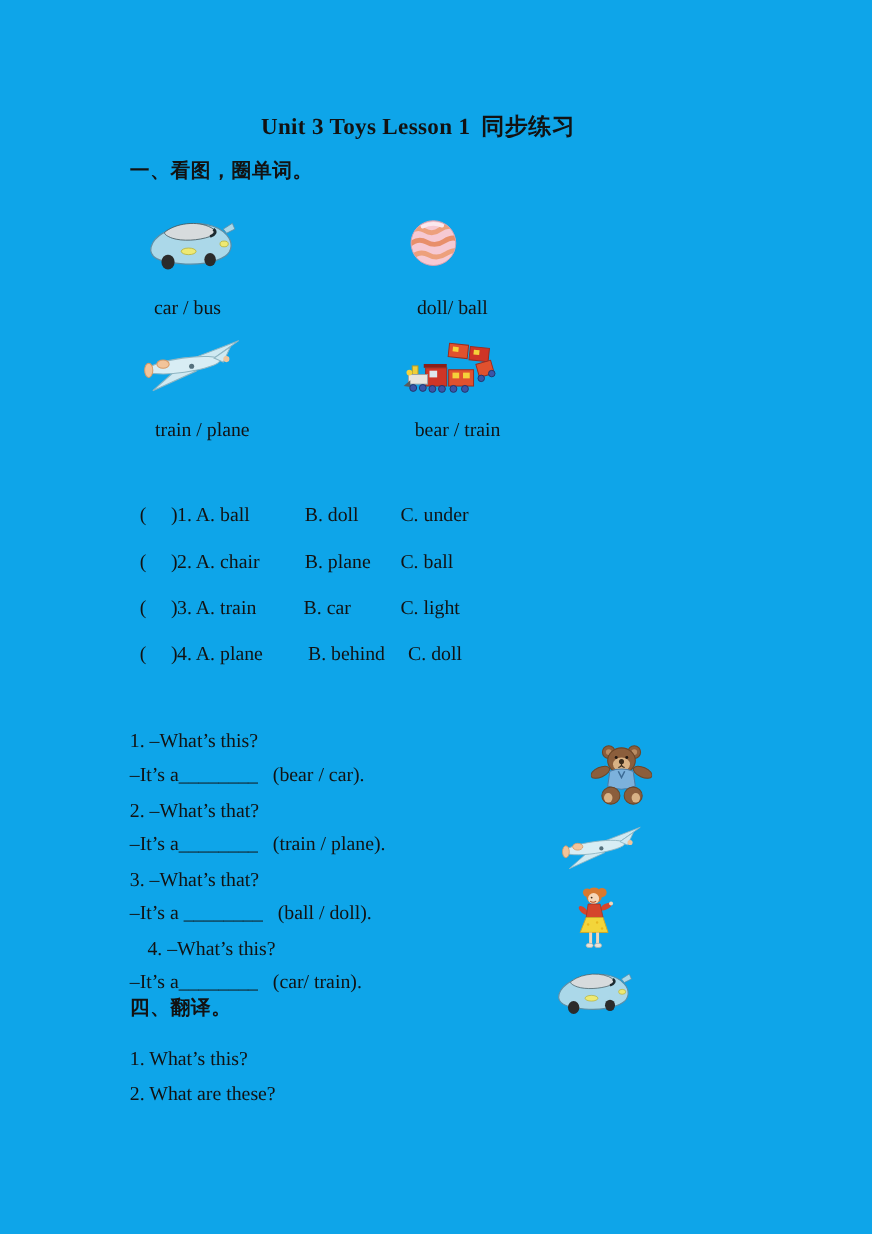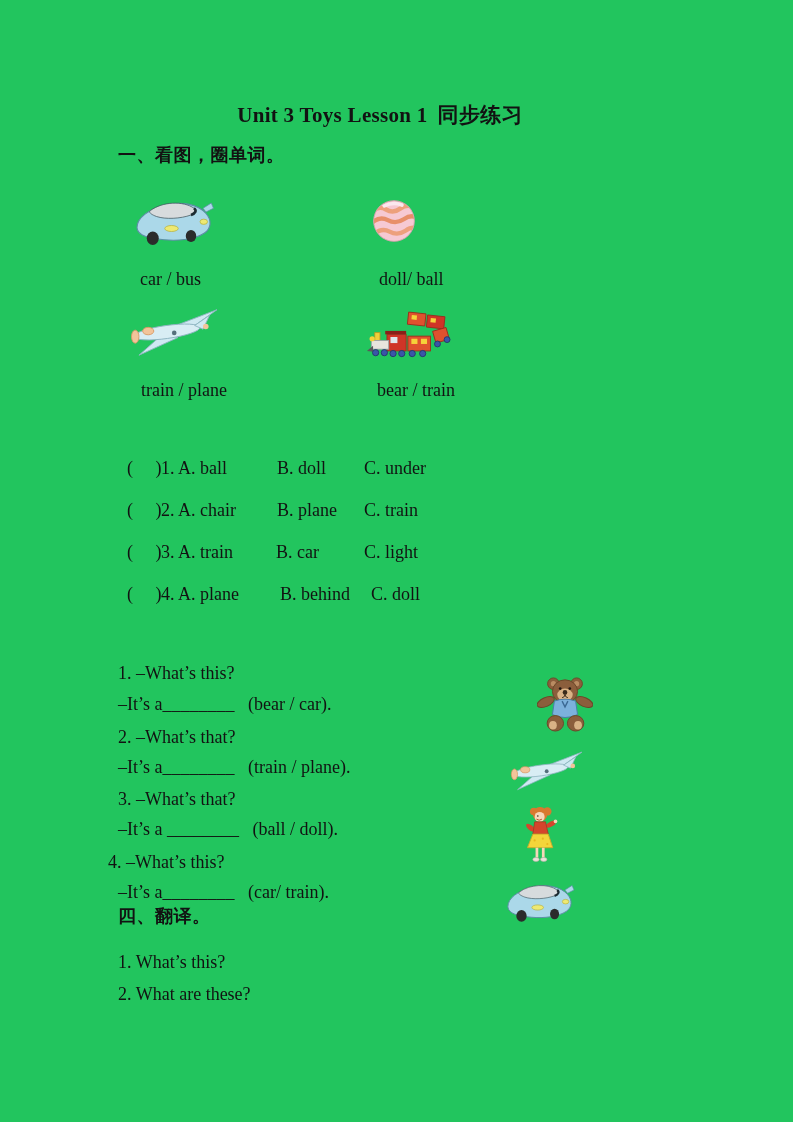"Unit 3 Toys Lesson 1" .page { background: #22c55e -> #0ea5e9 }
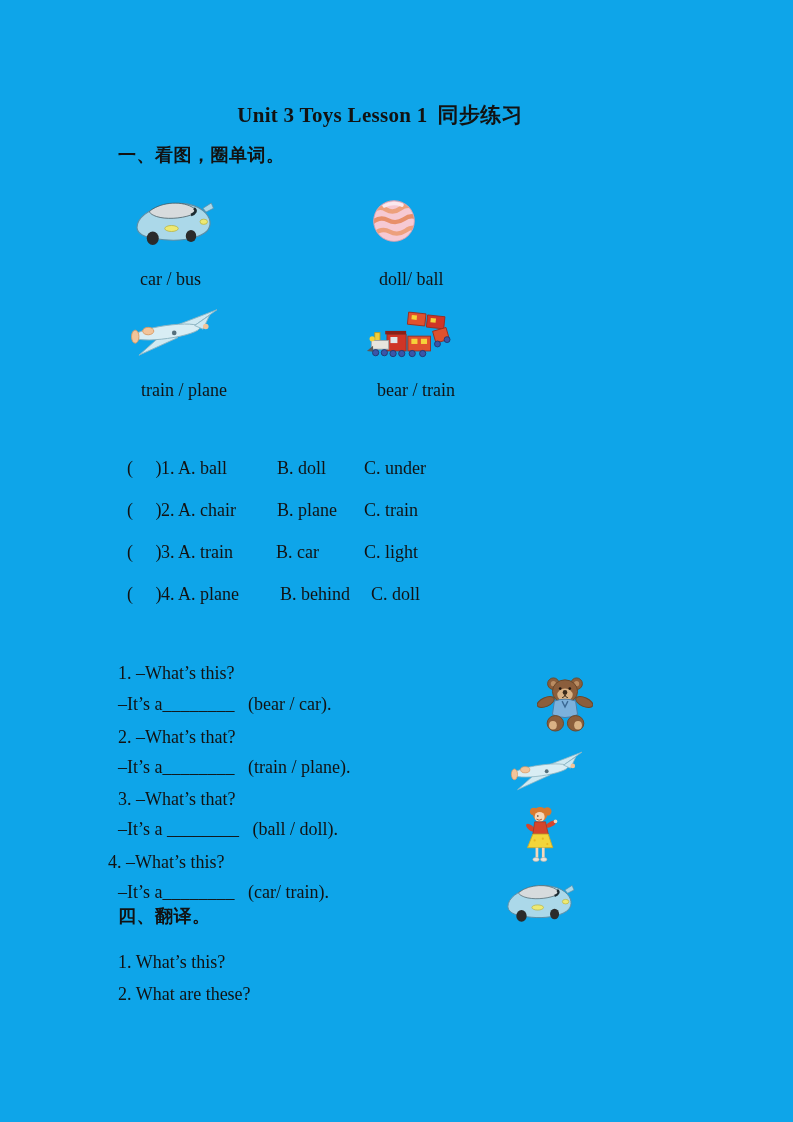"C. train" span.abs { text: train -> ball }
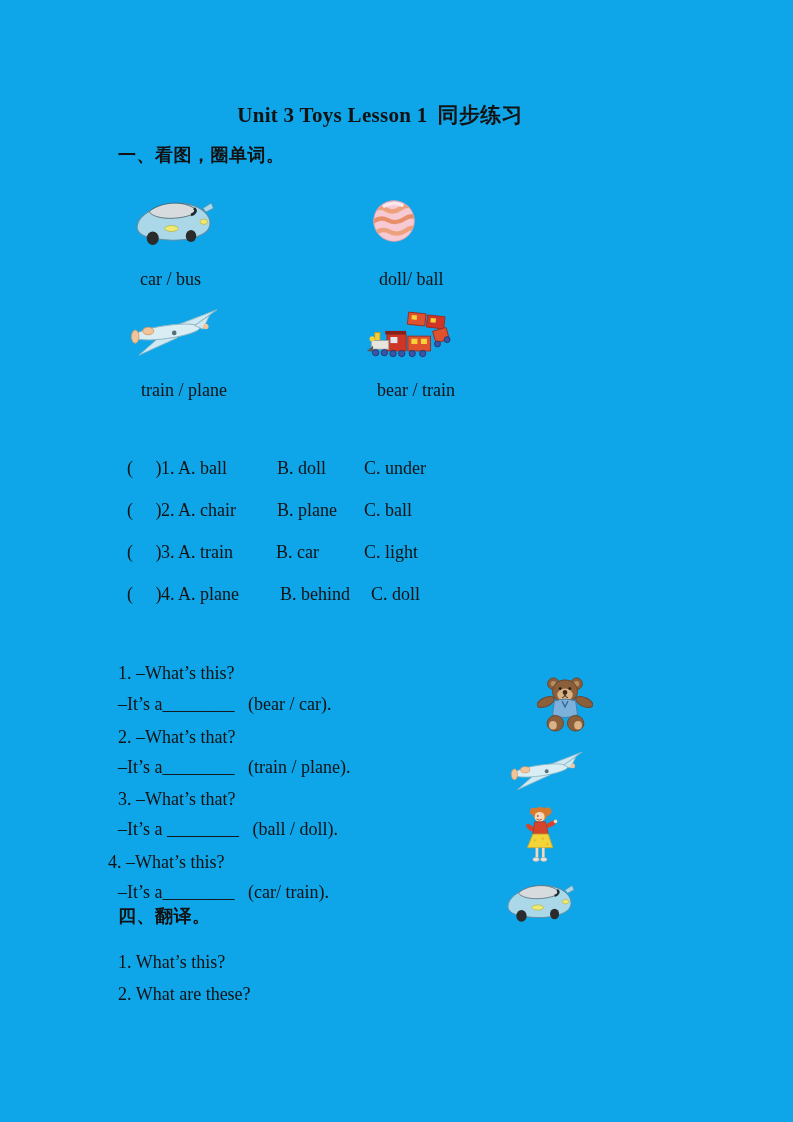"4. –What’s this?" div.abs { left: 108px -> 134px }
